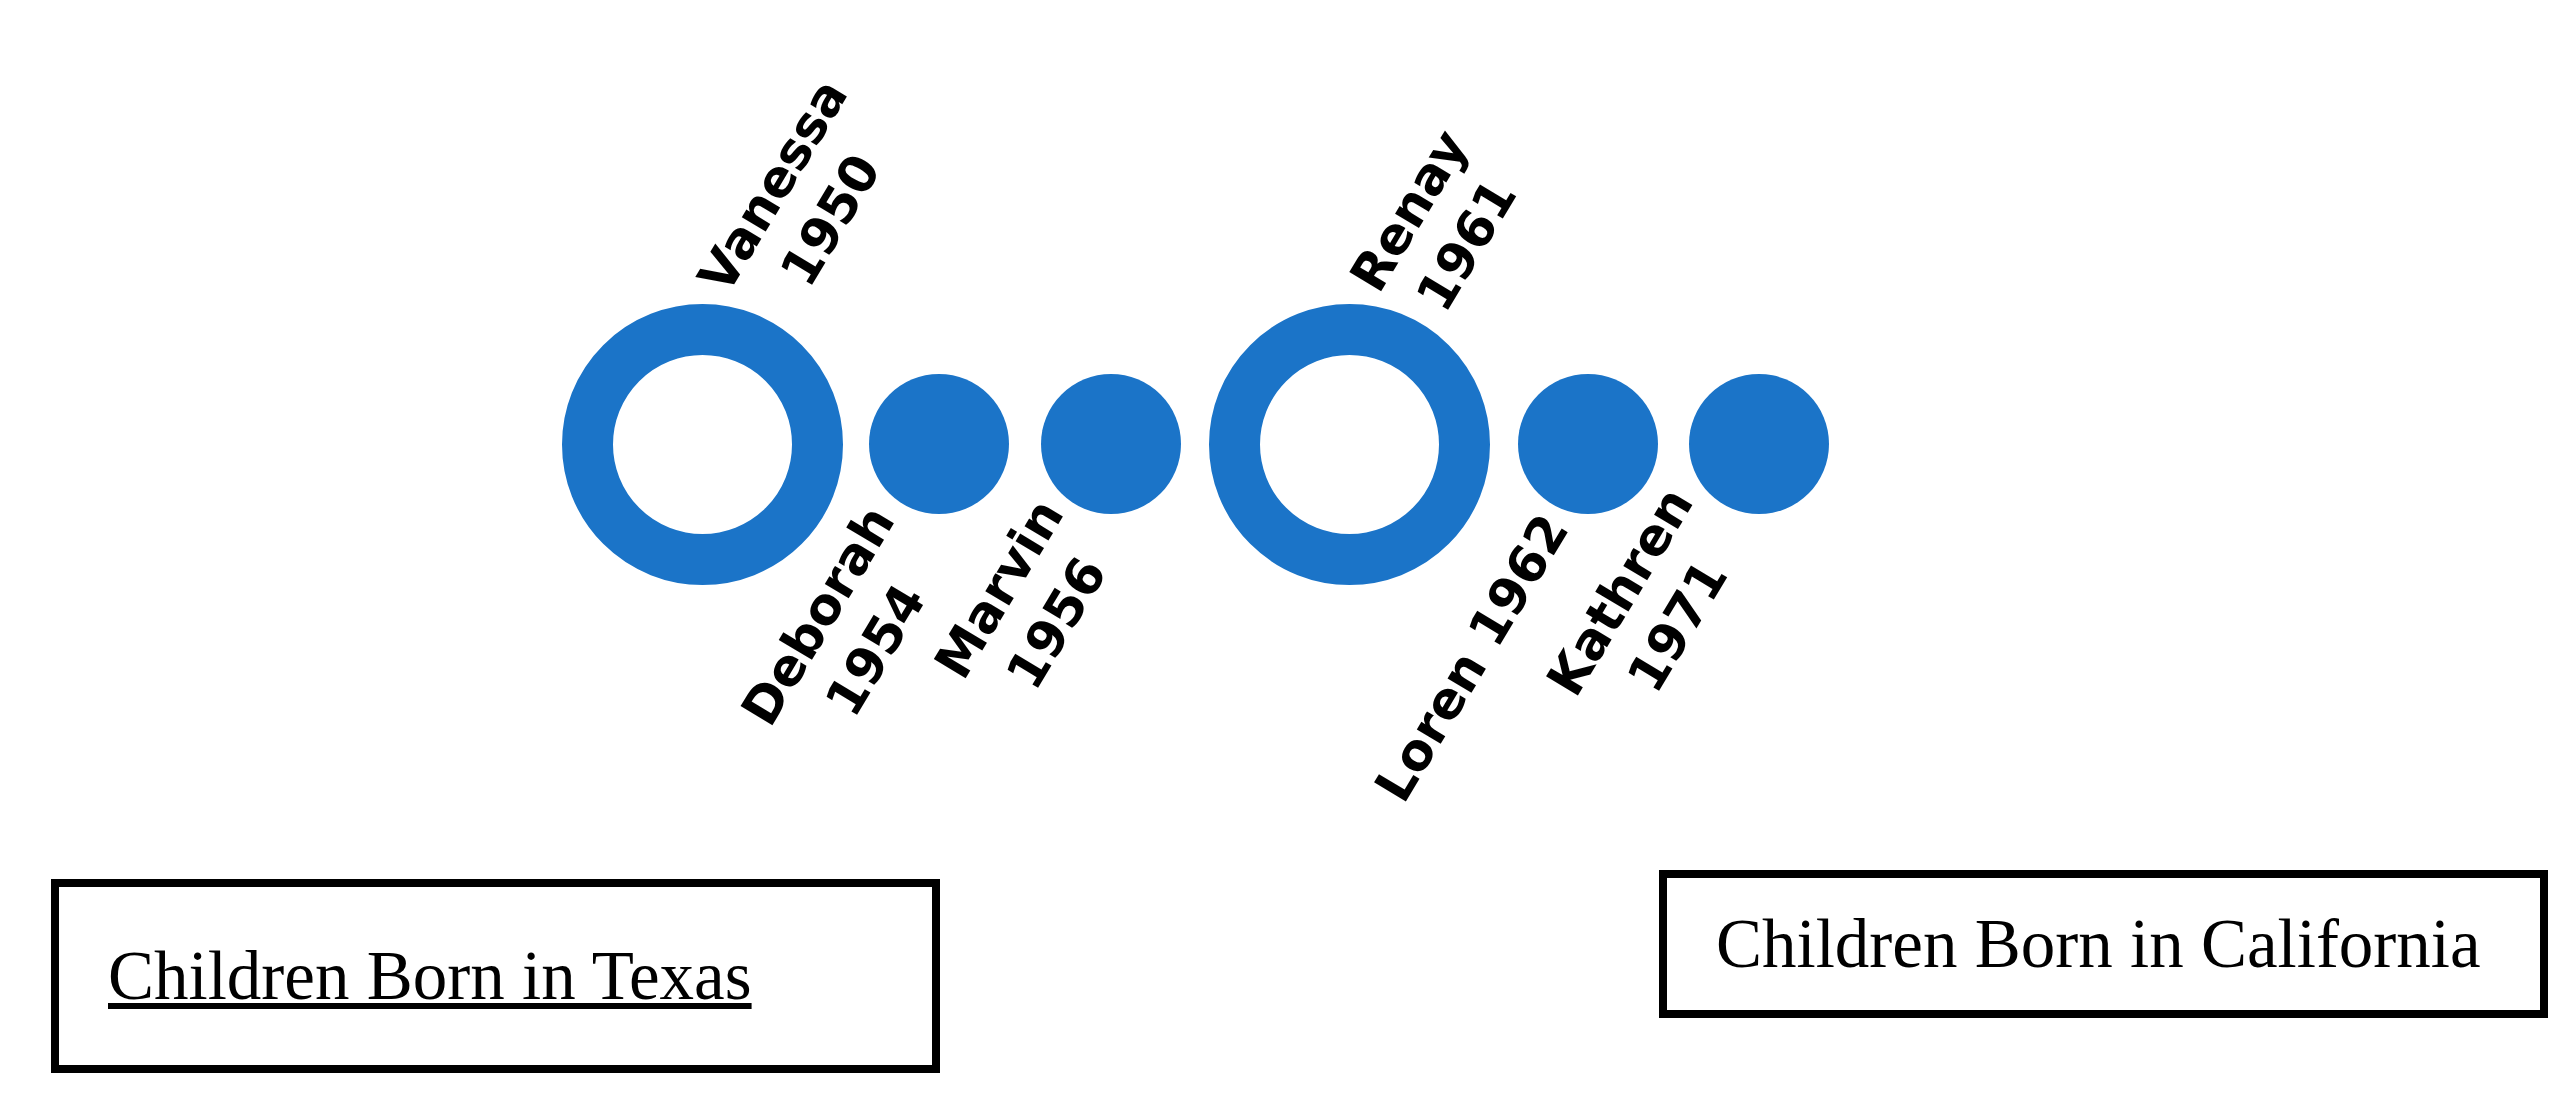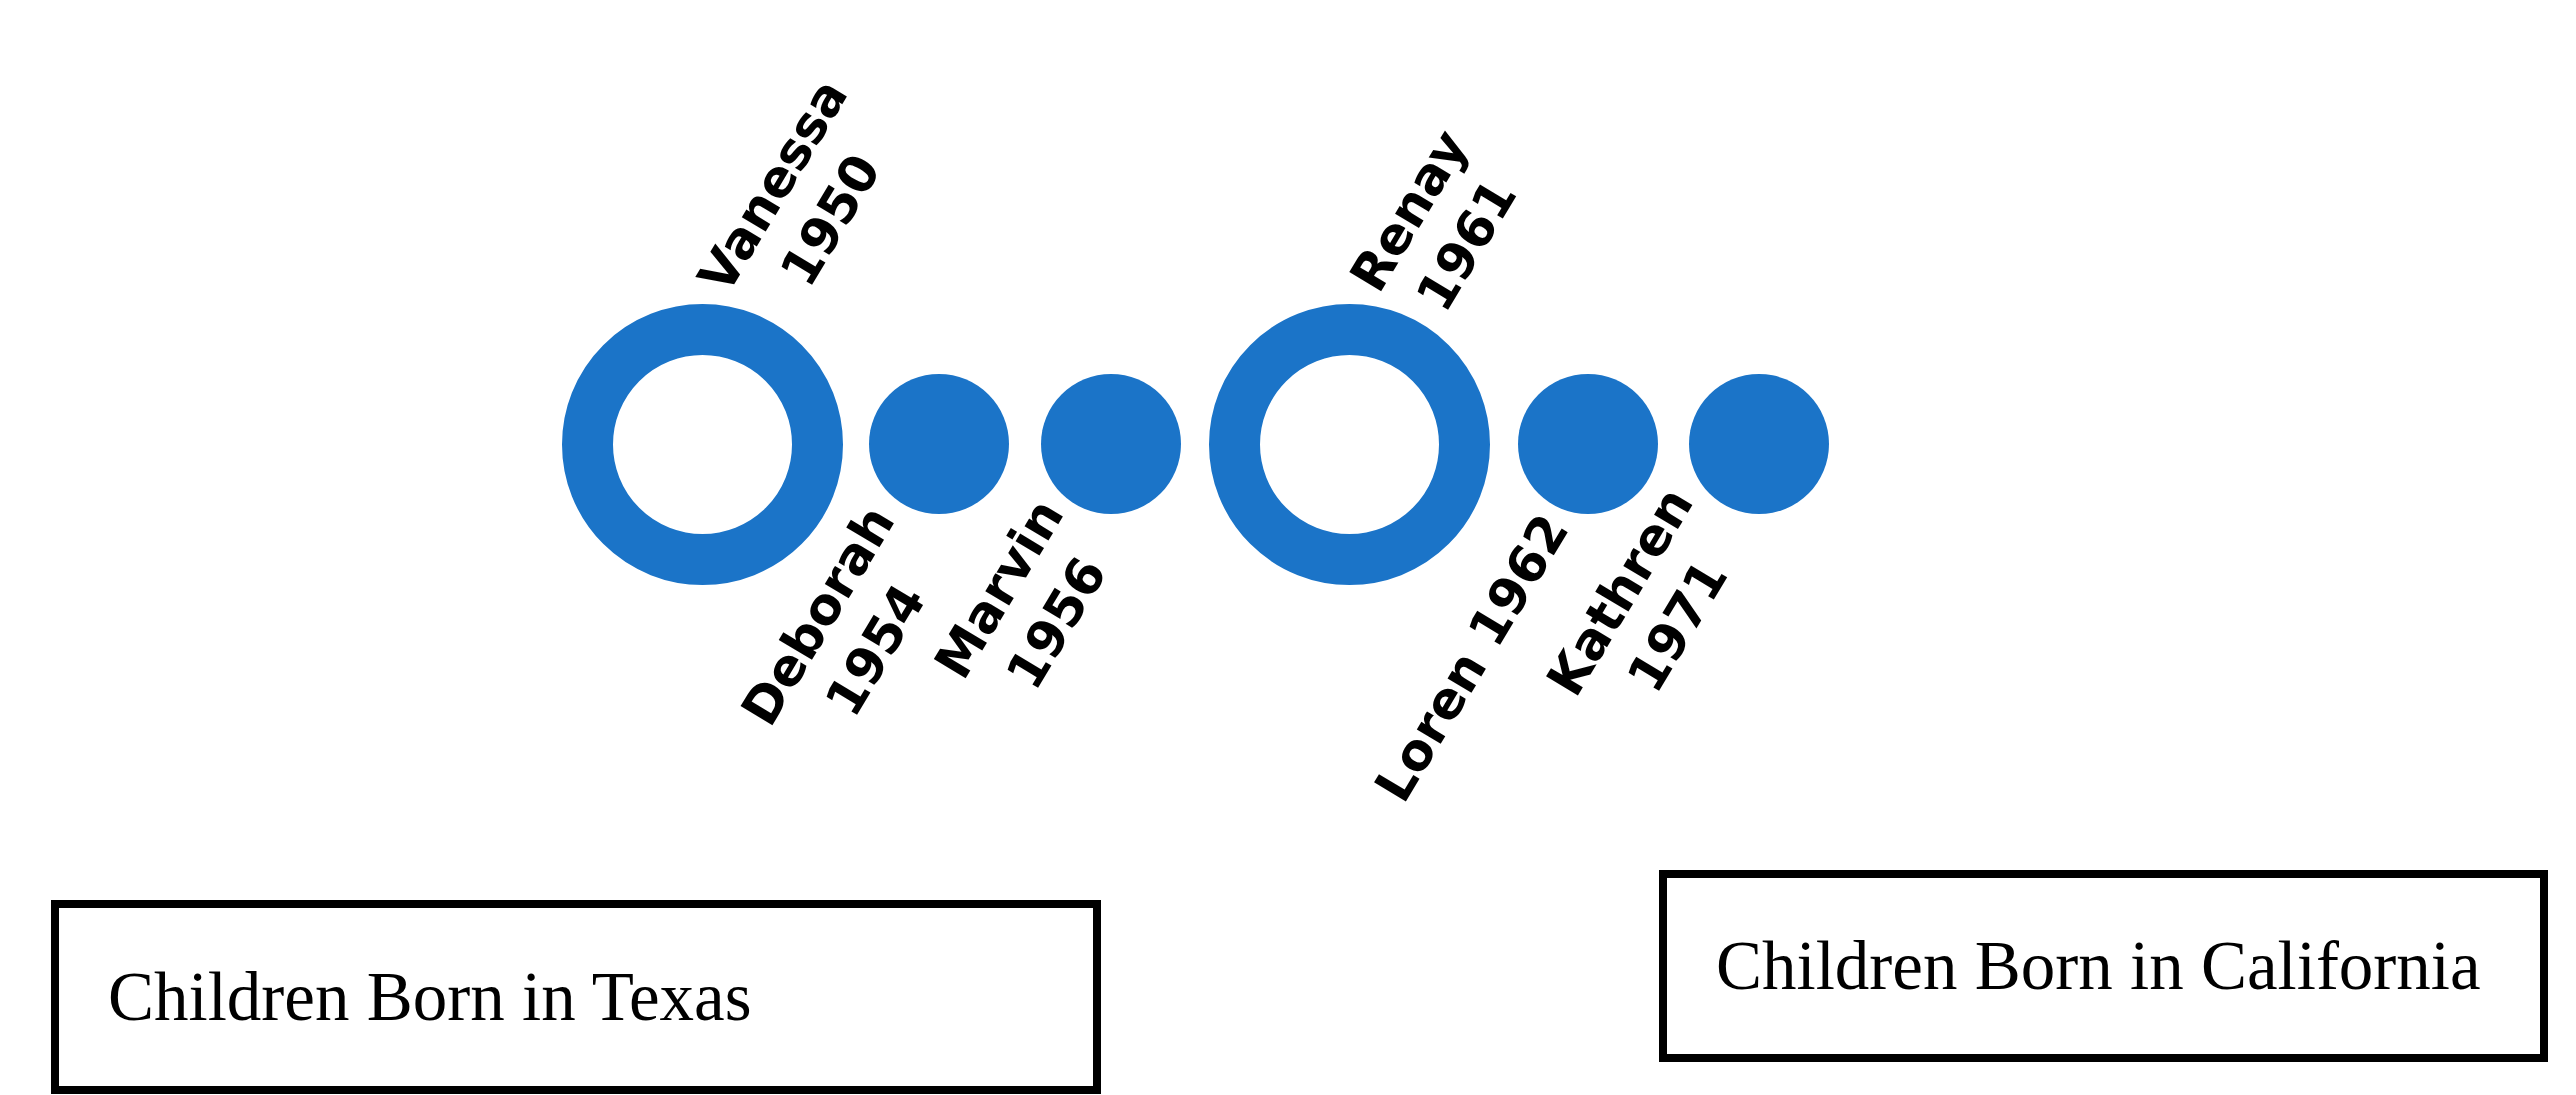"Children Born in Texas" div.state-box { text-decoration: none -> underline; top: 900px -> 879px; width: 1050px -> 889px }
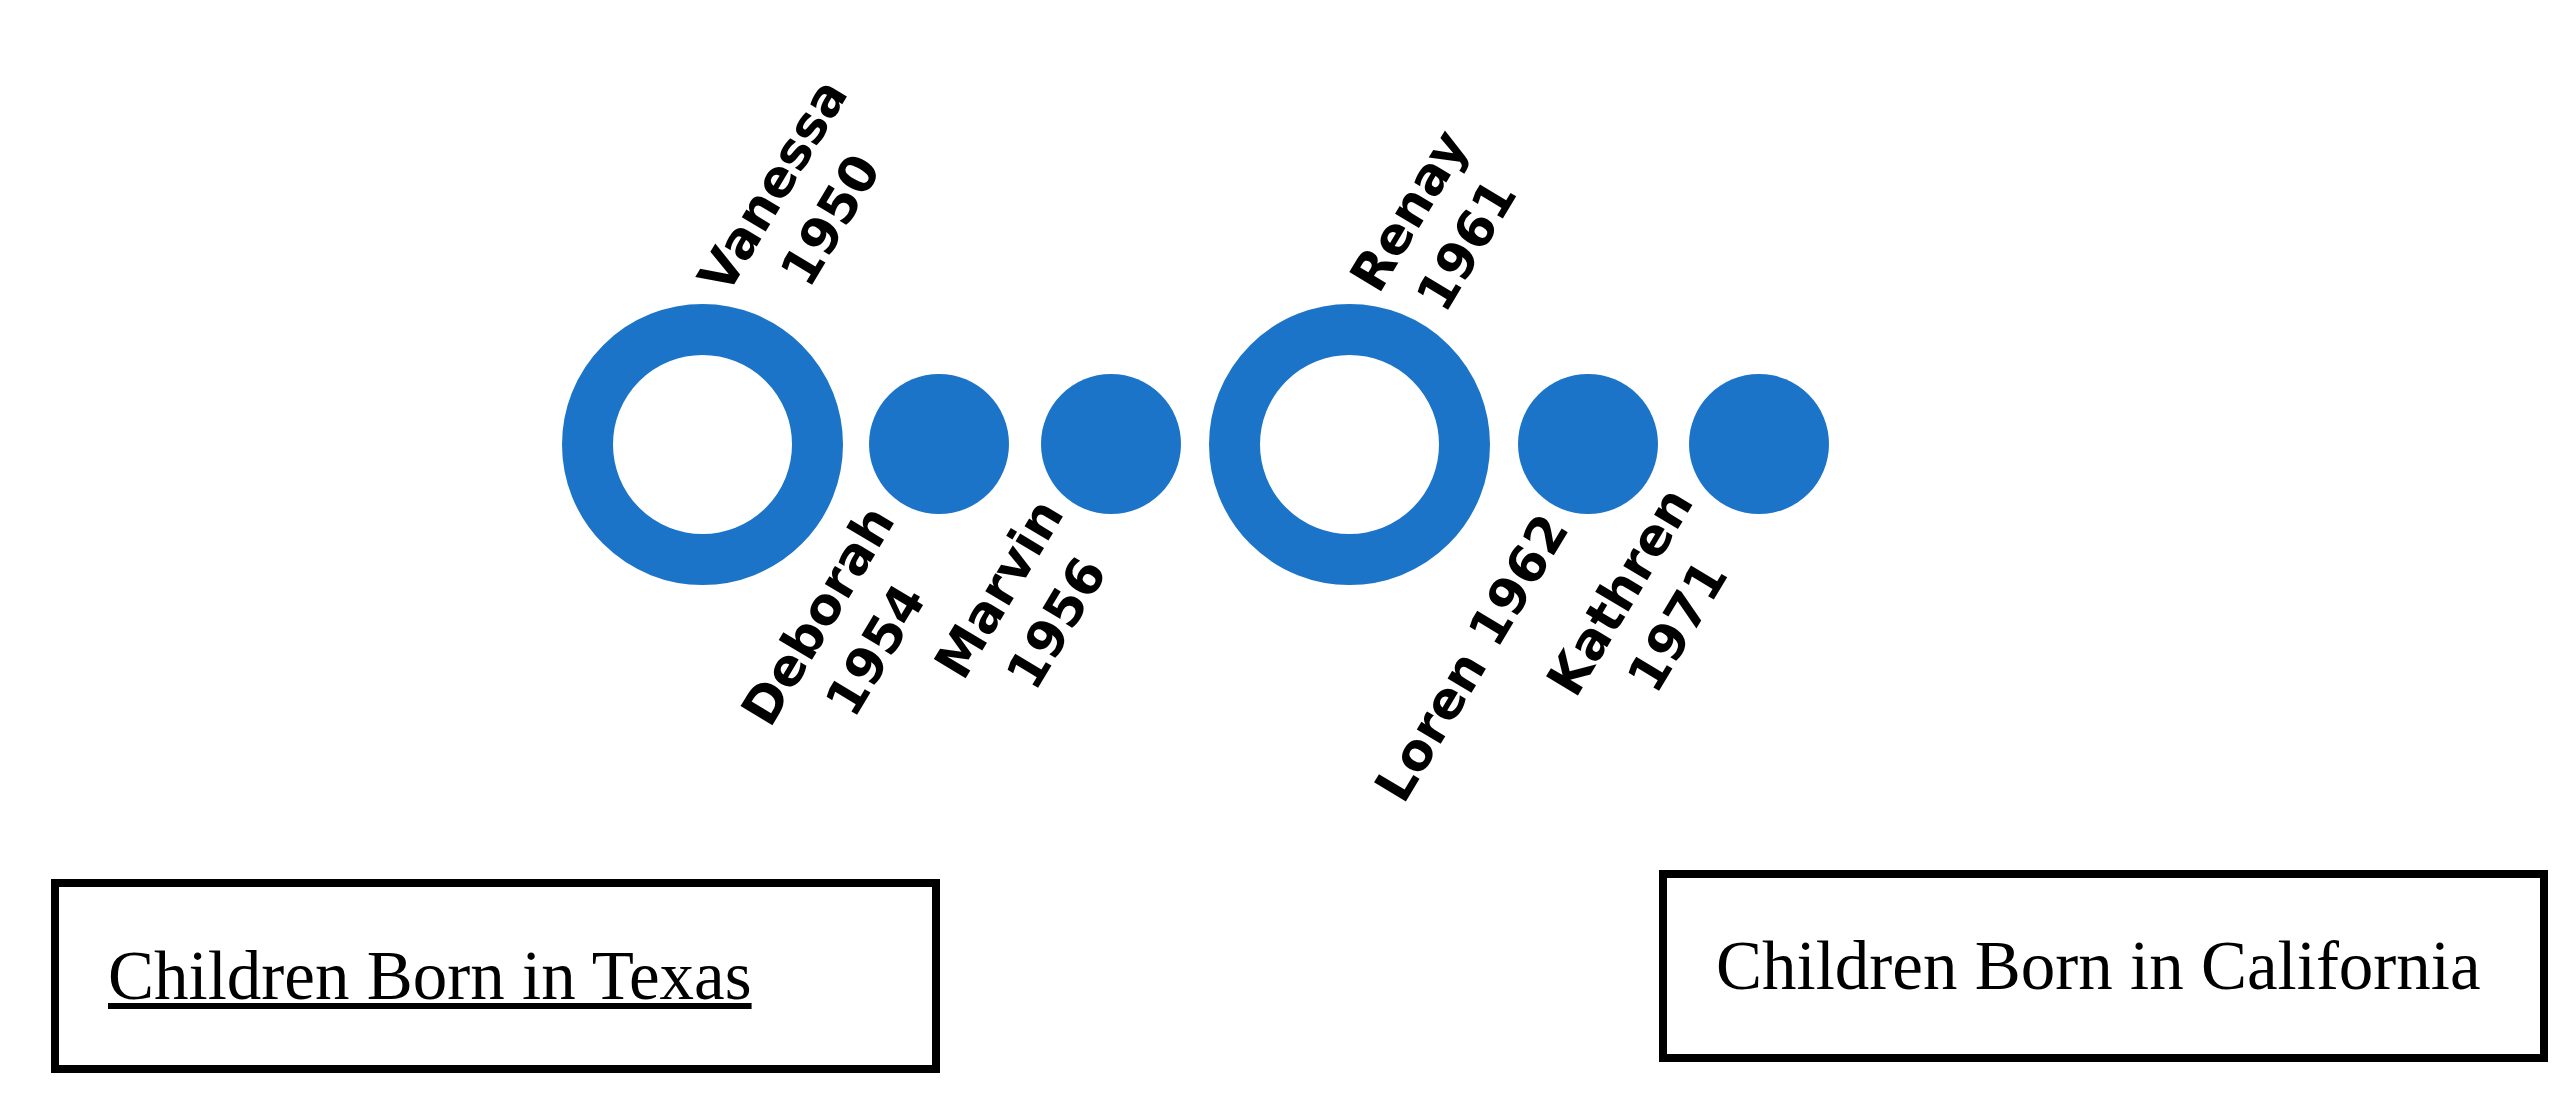"Children Born in California" div.state-box { height: 192px -> 148px }
